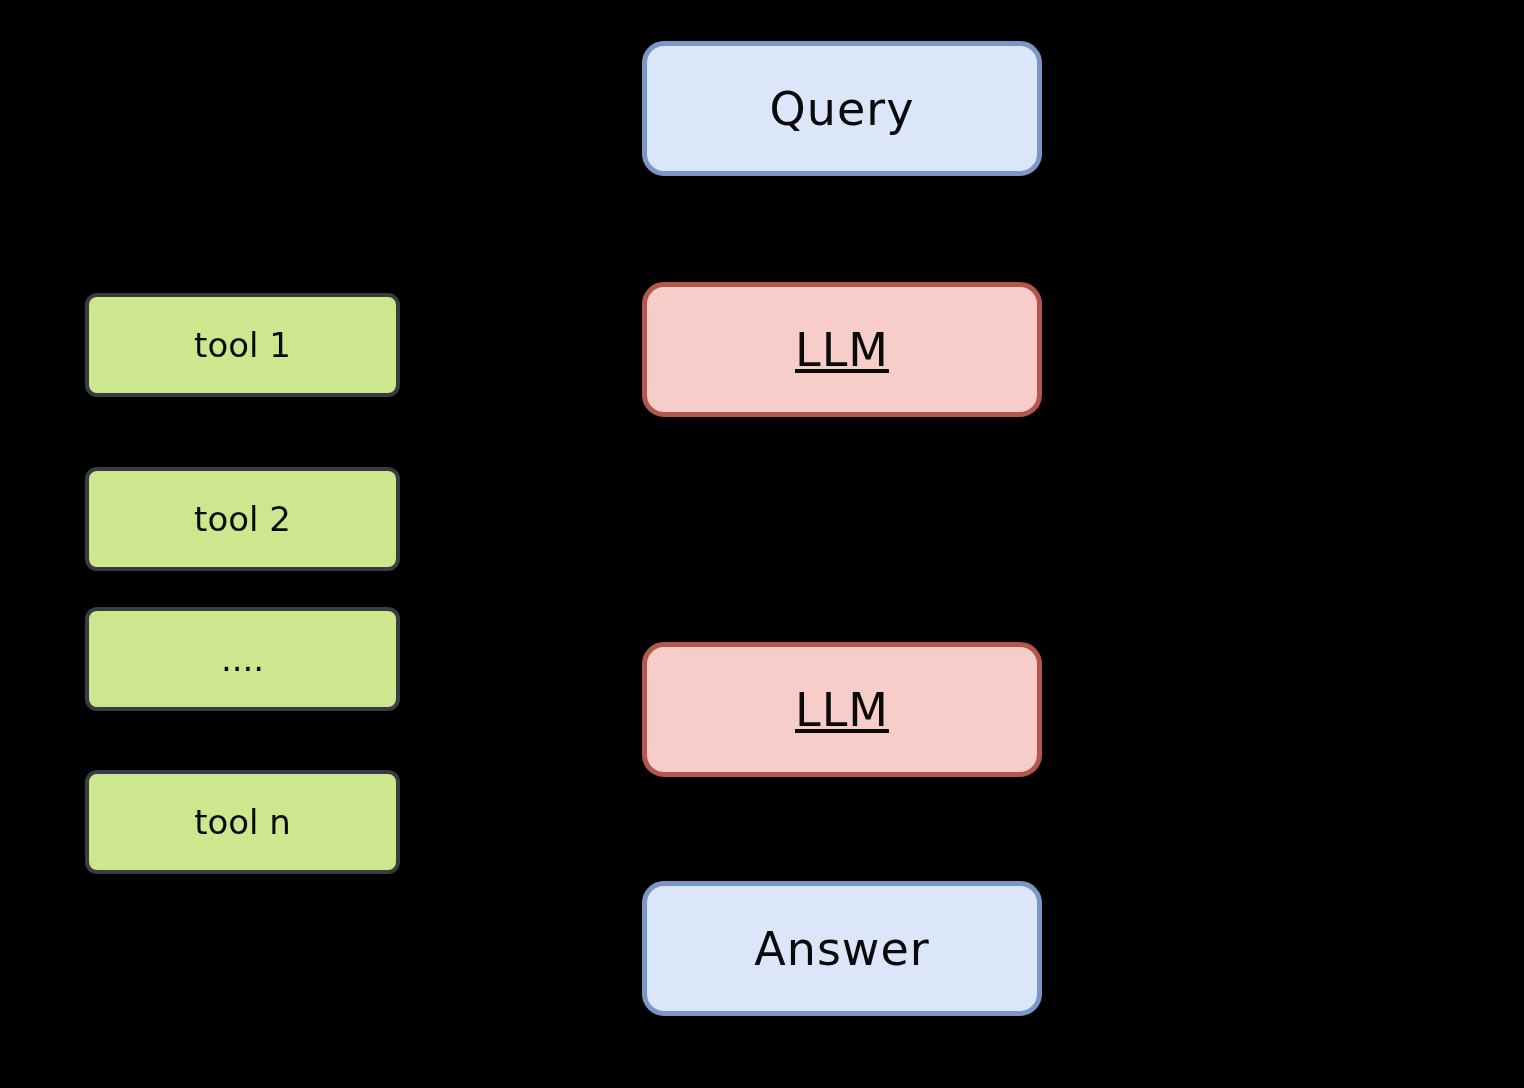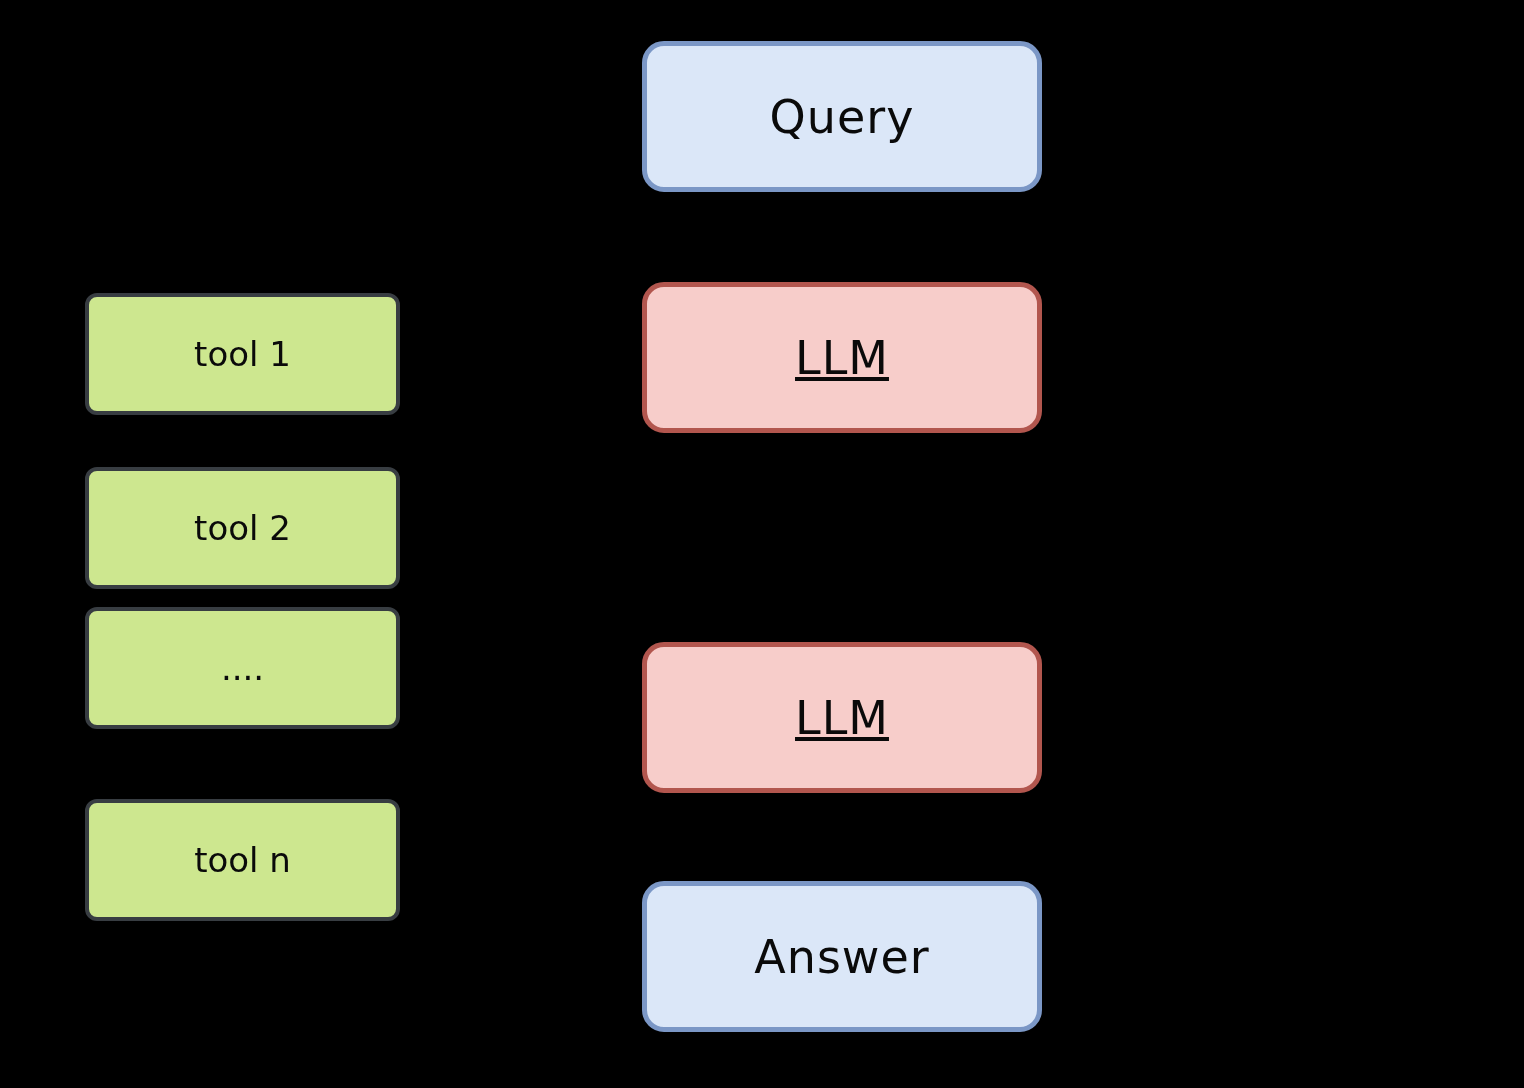"Query" .flow-node { height: 151px -> 135px }
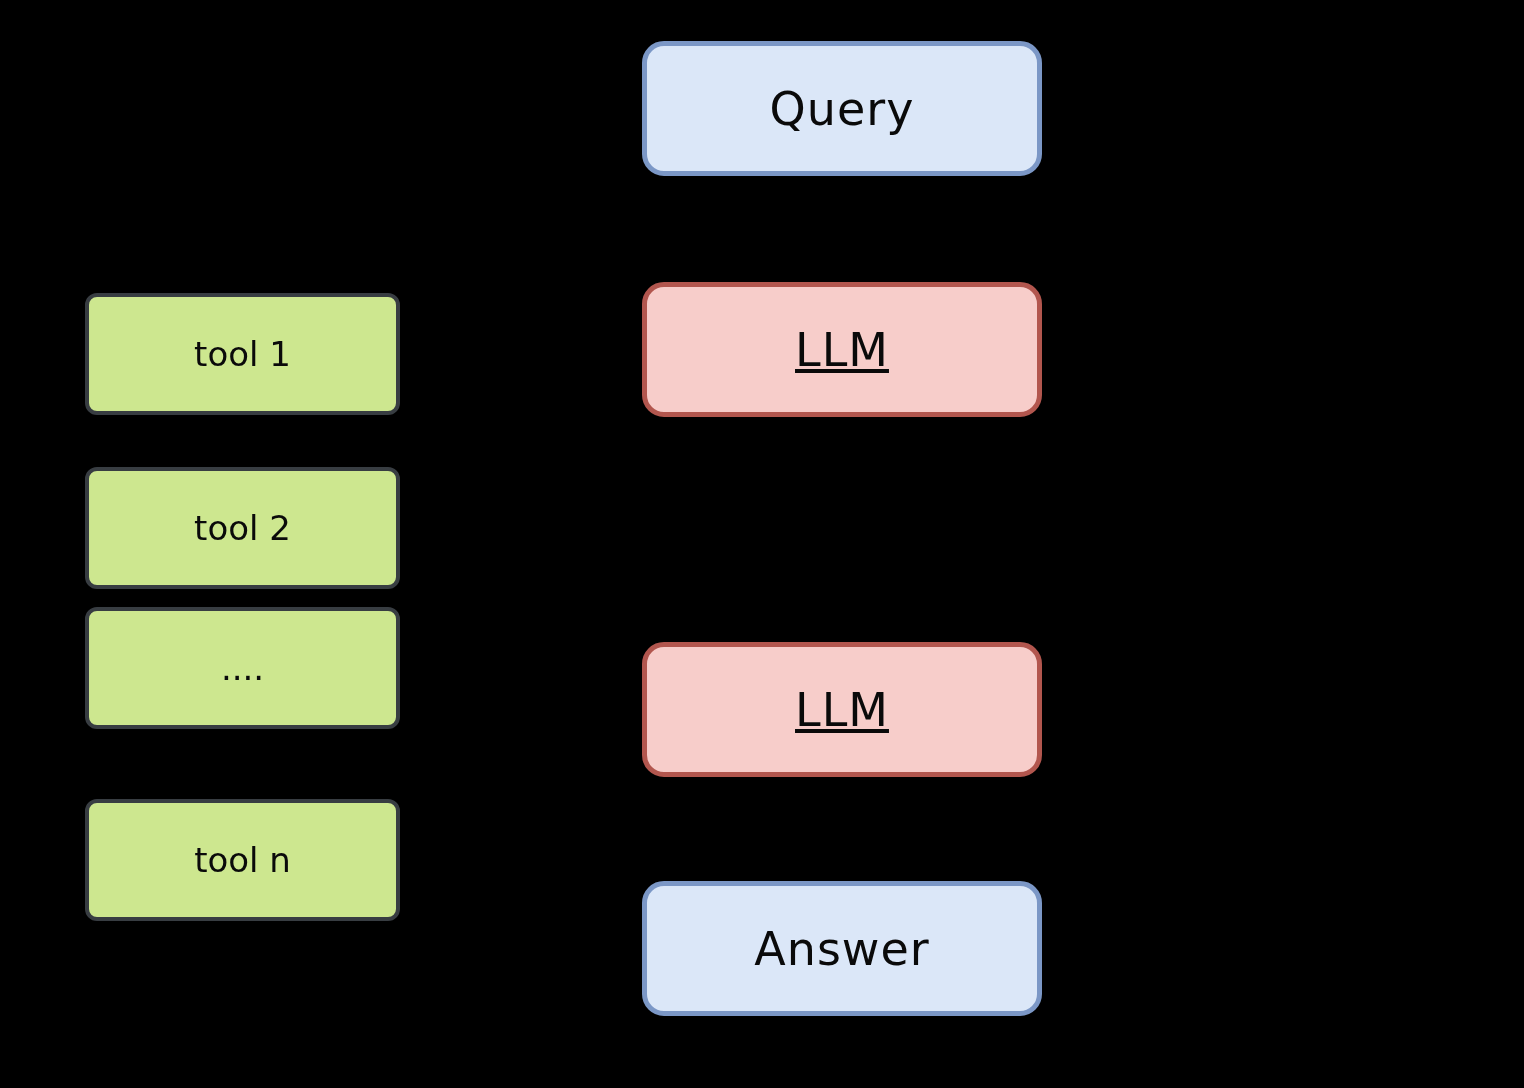"tool 1" .tool-node { height: 122px -> 104px }
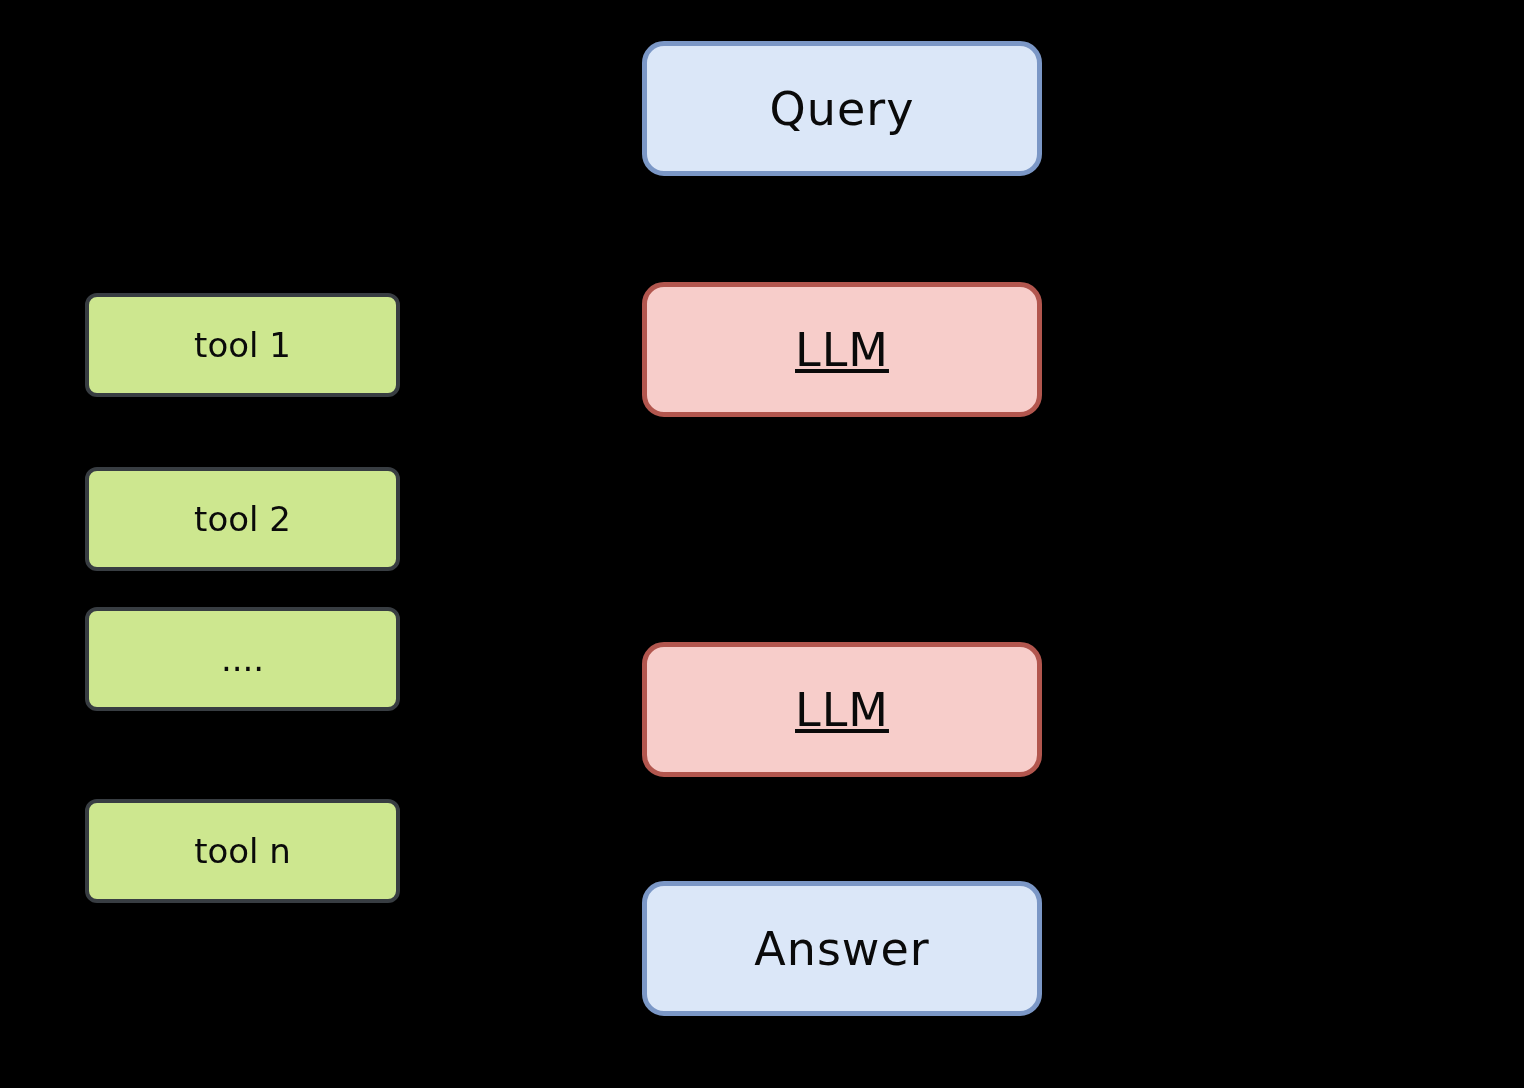"tool n" .tool-4 { top: 799px -> 770px }
